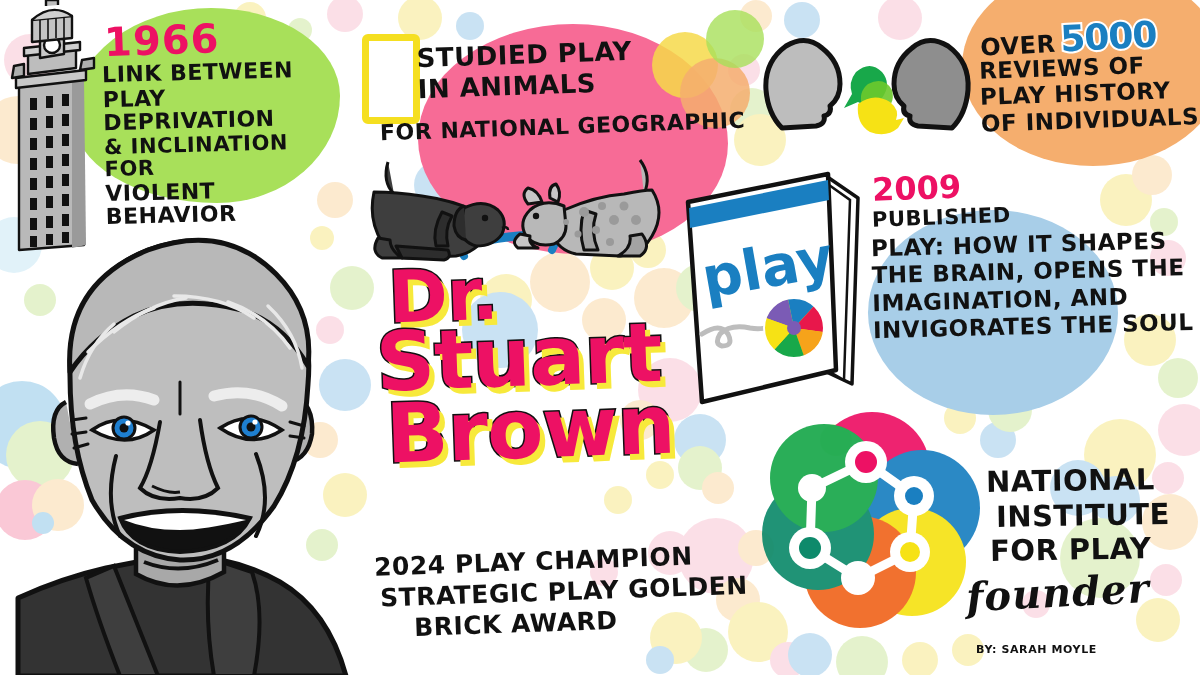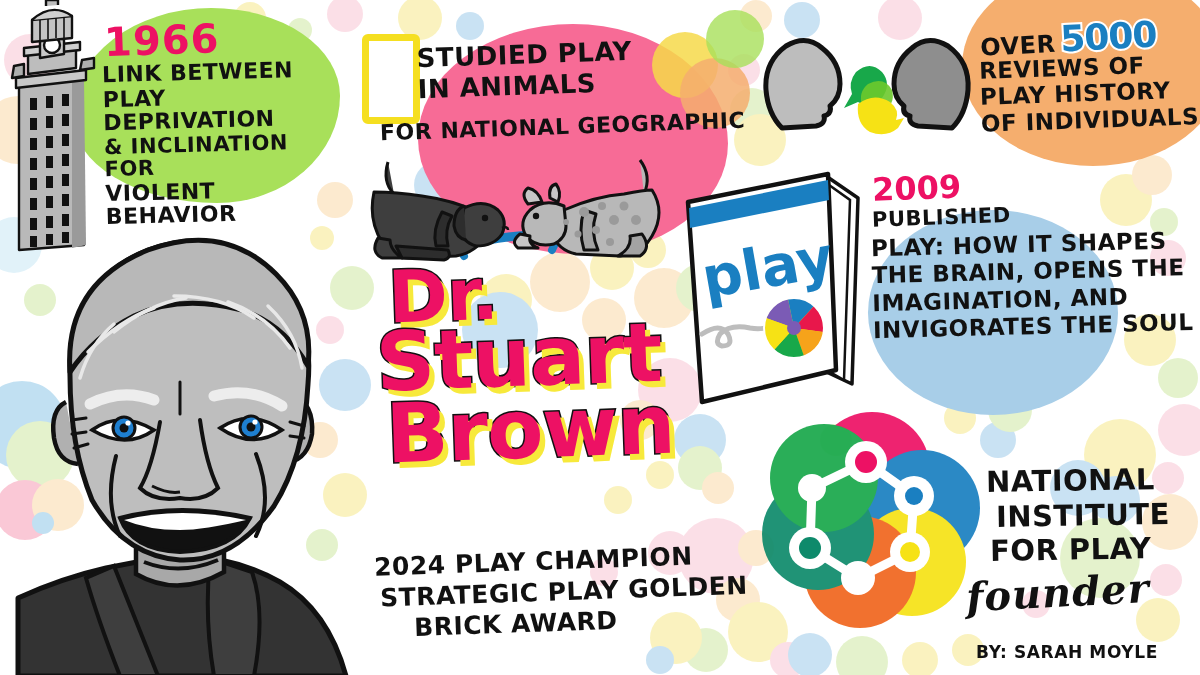"BY: SARAH MOYLE" div.abs { font-size: 17px -> 11px }
